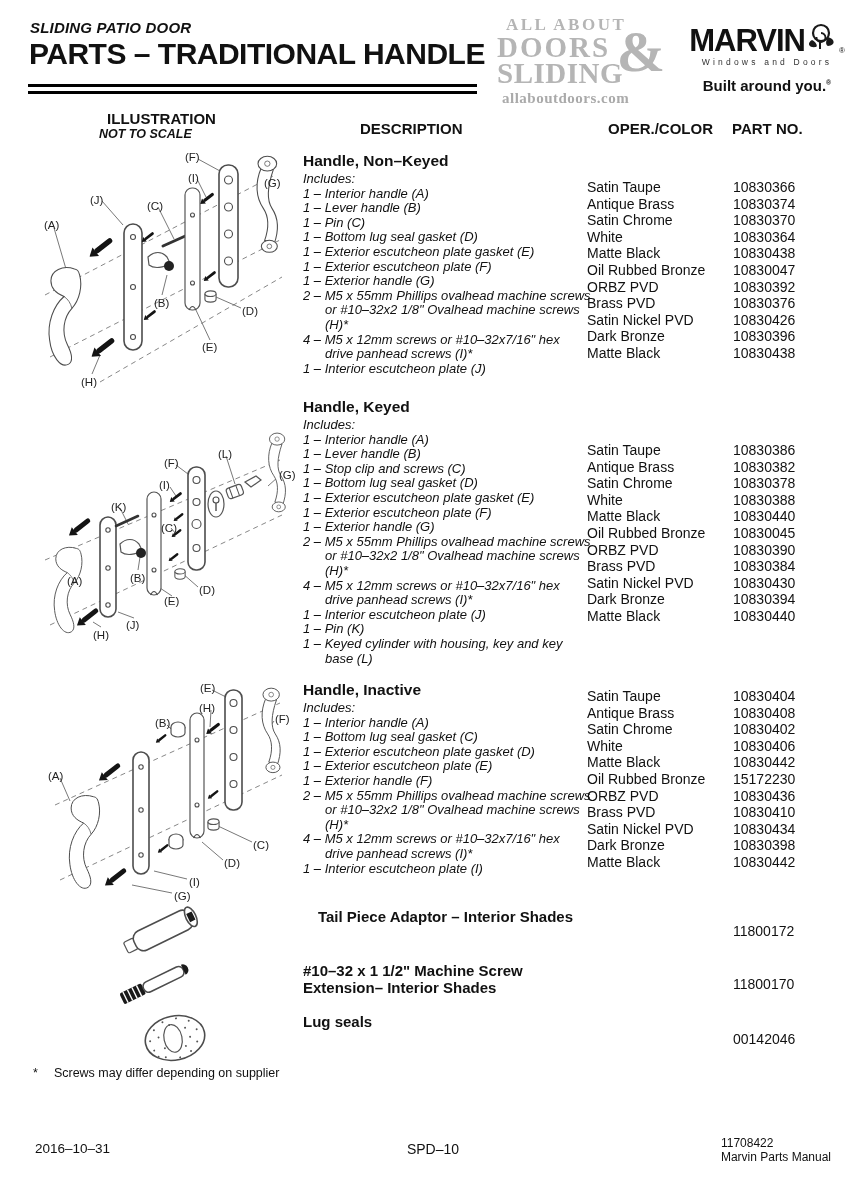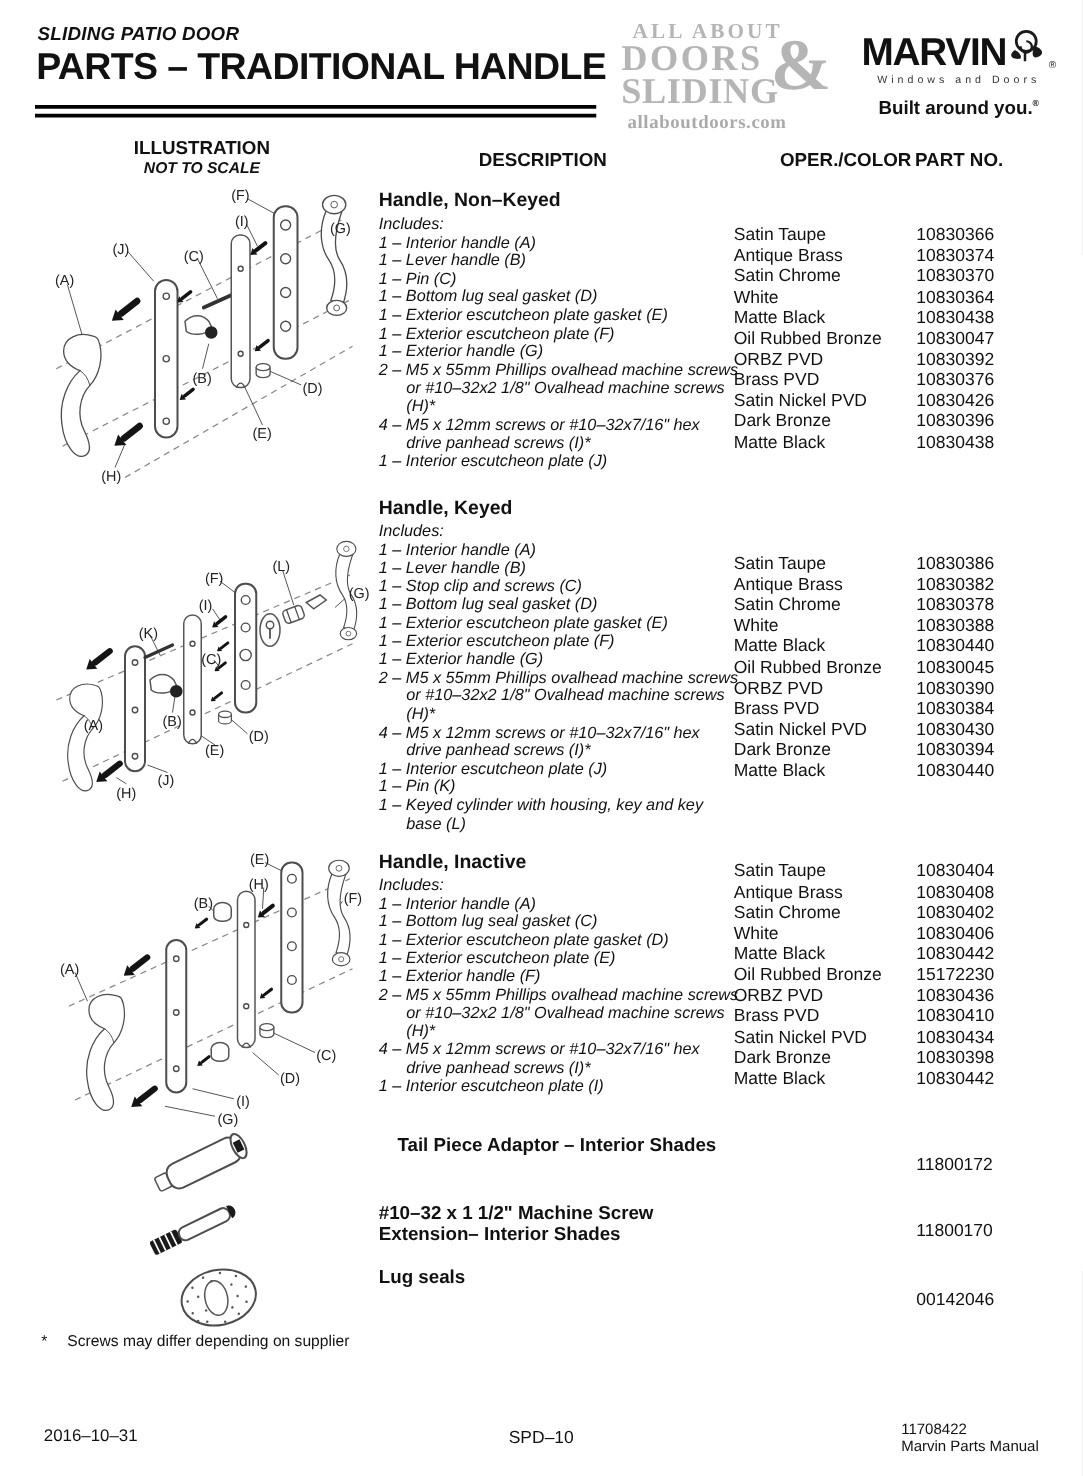"NOT TO SCALE" div.abs { text-align: center -> none }
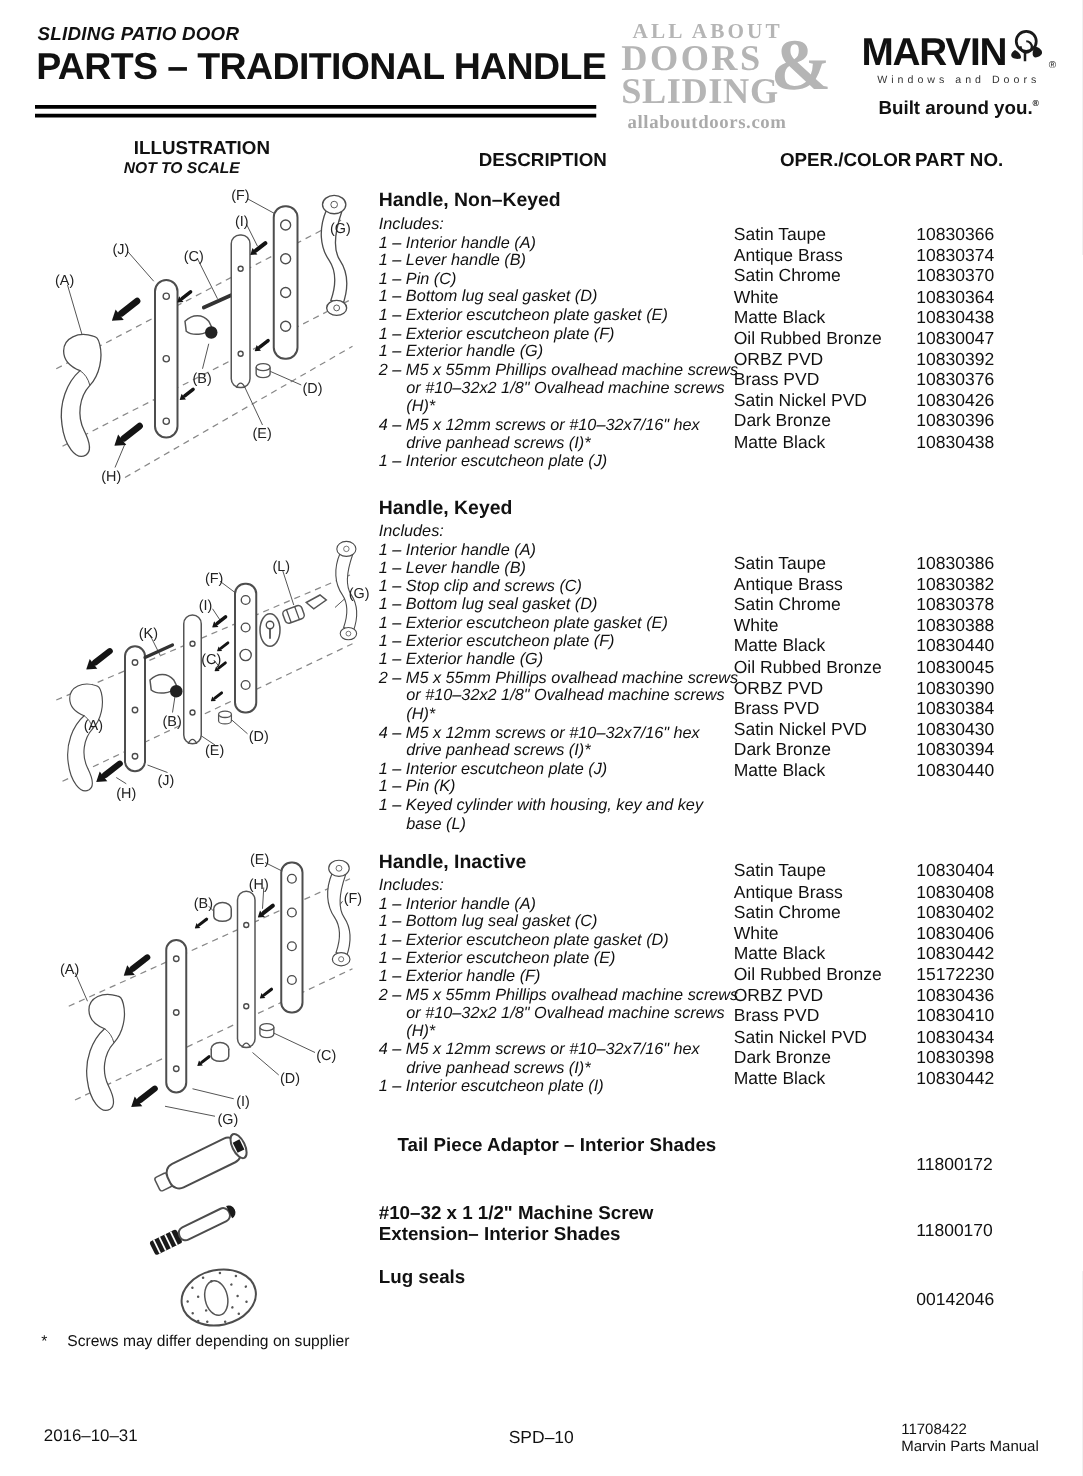"DESCRIPTION" div.abs { left: 383px -> 360px }
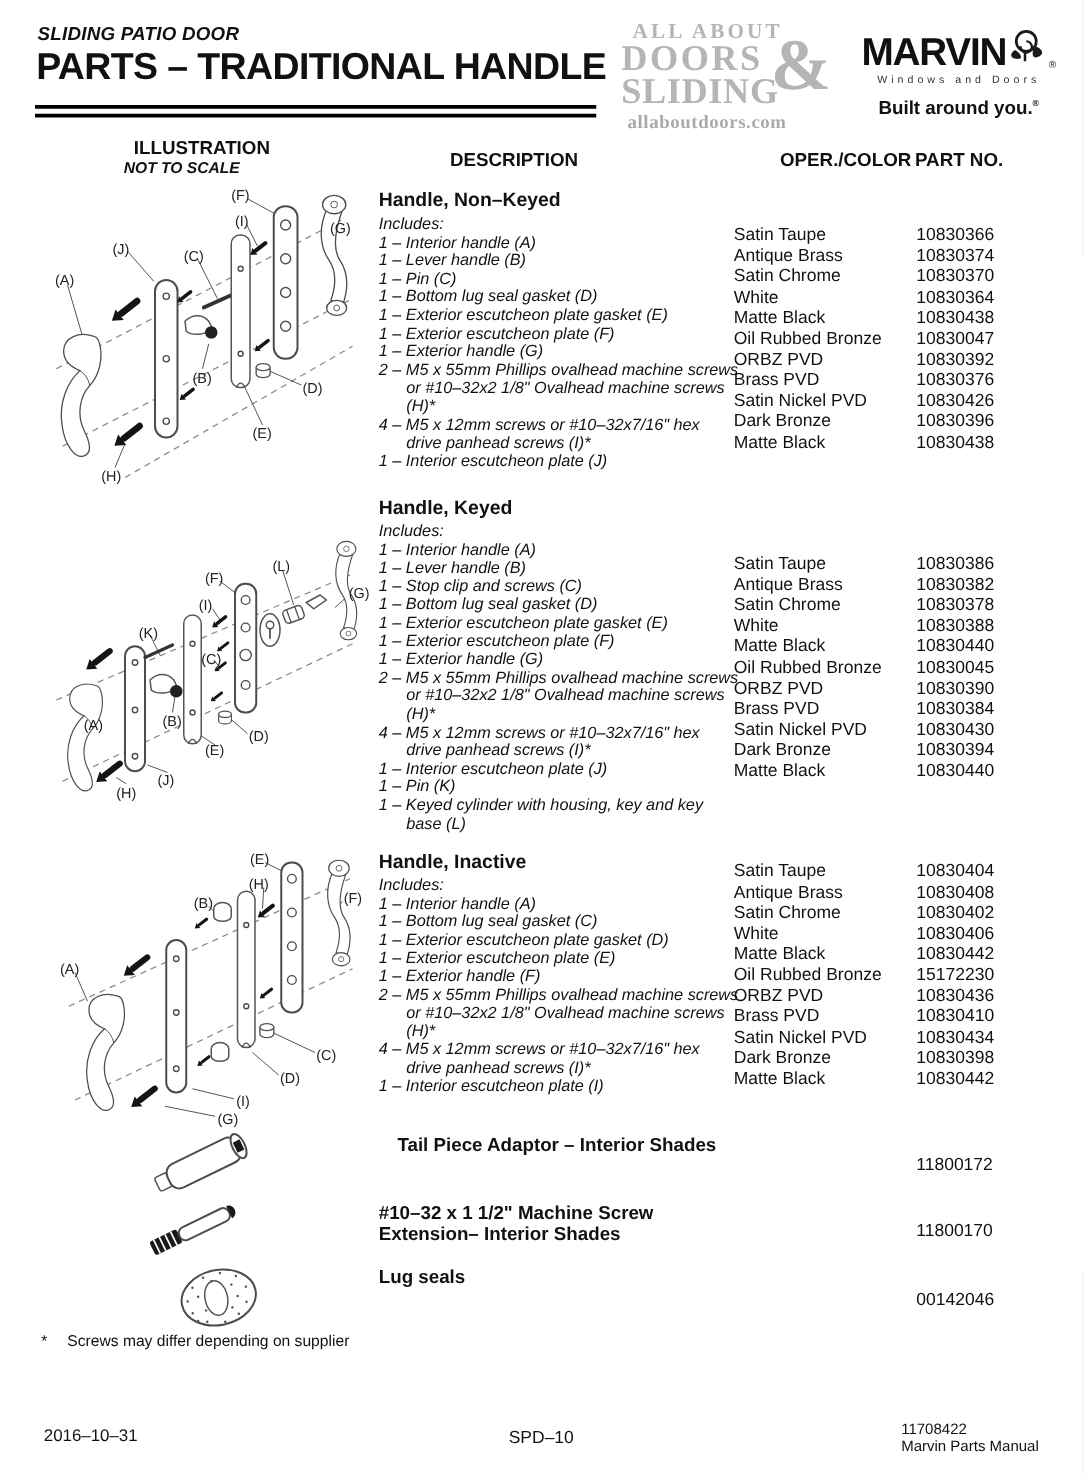"OPER./COLOR" div.abs { left: 624px -> 608px }
